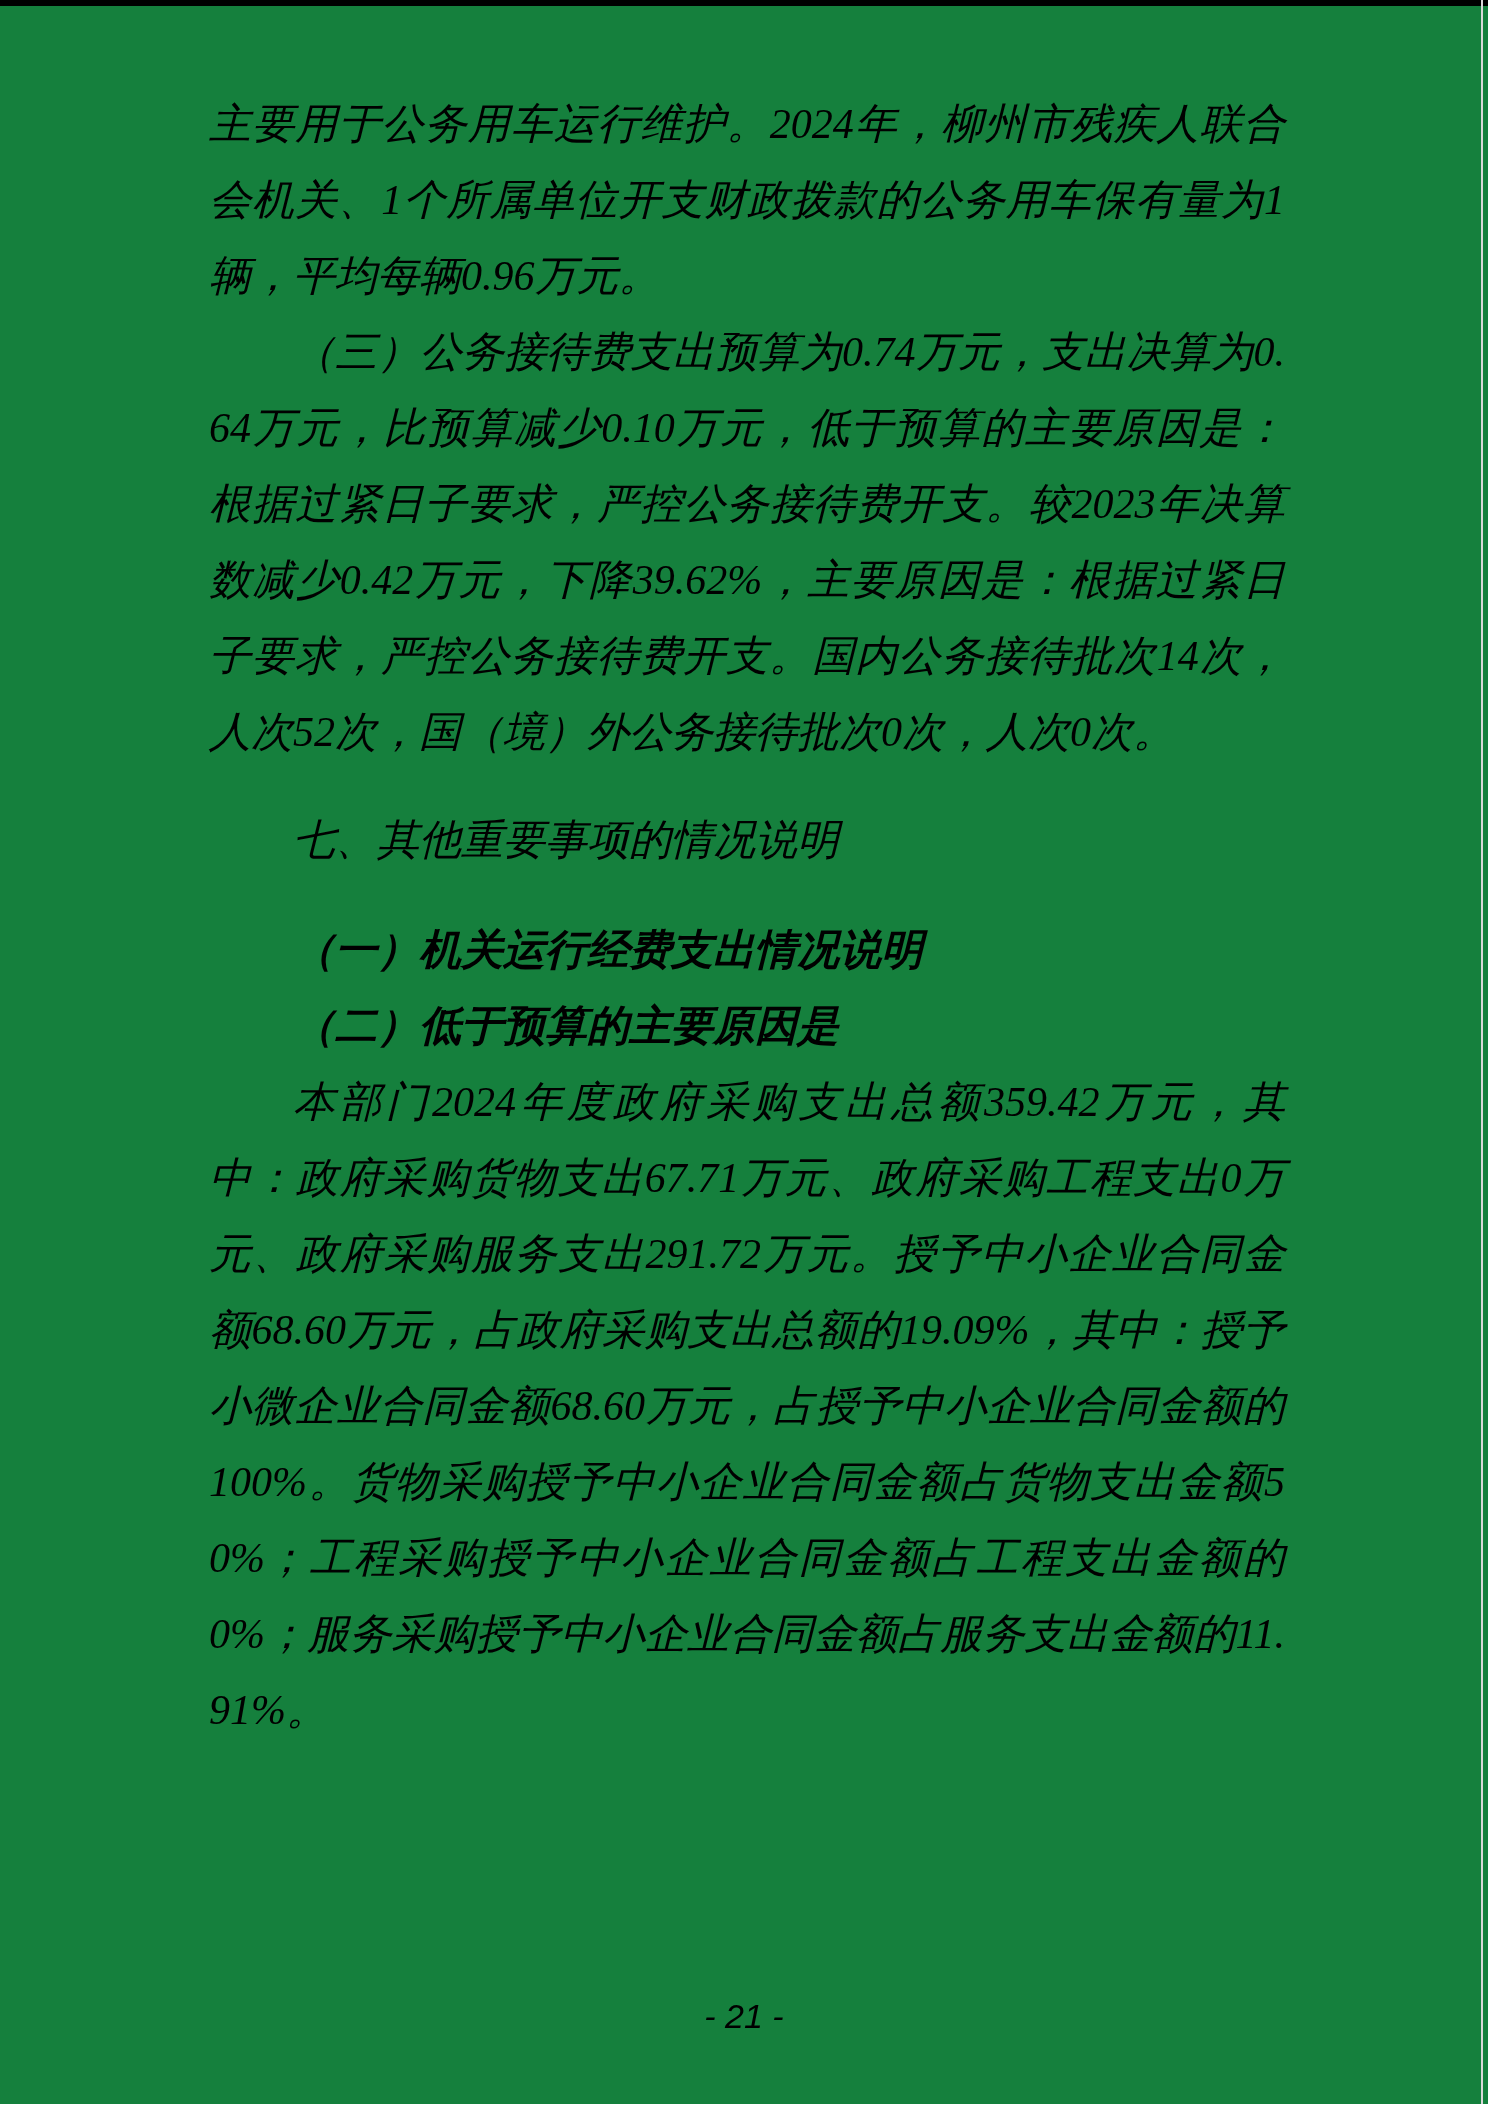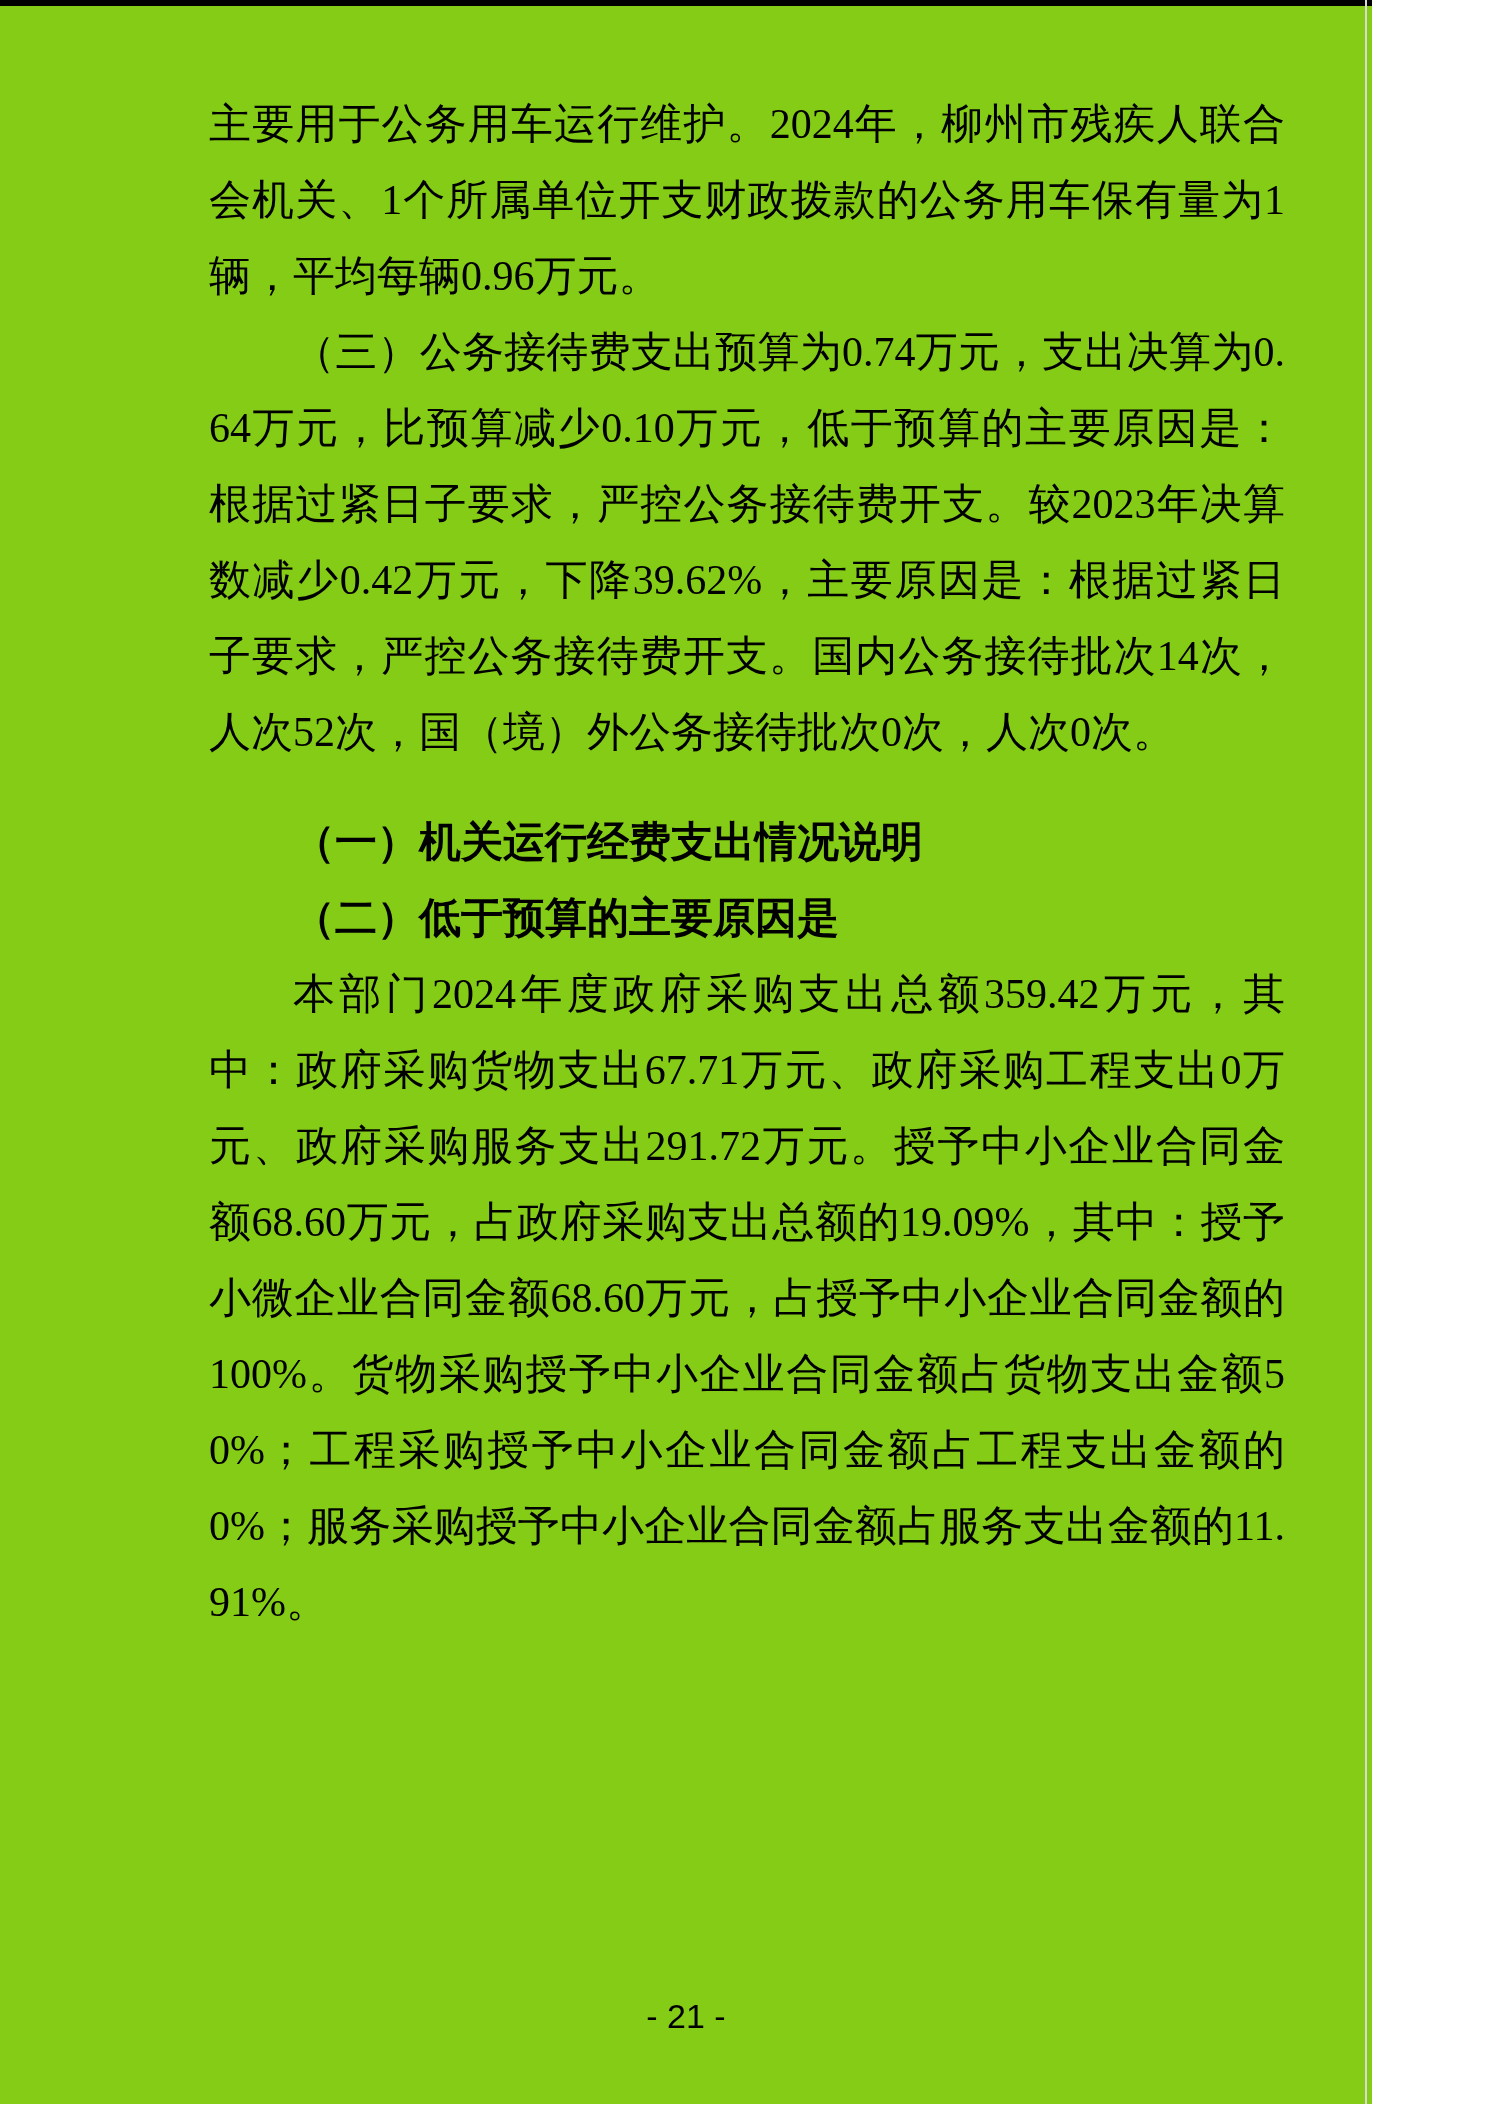"主要用于公务用车运行维护。2024年，柳州市残疾人联合会机关、1个所属单位开支财" .page { background: #84cc16 -> #15803d; font-style: none -> italic; width: 1372px -> 1488px }
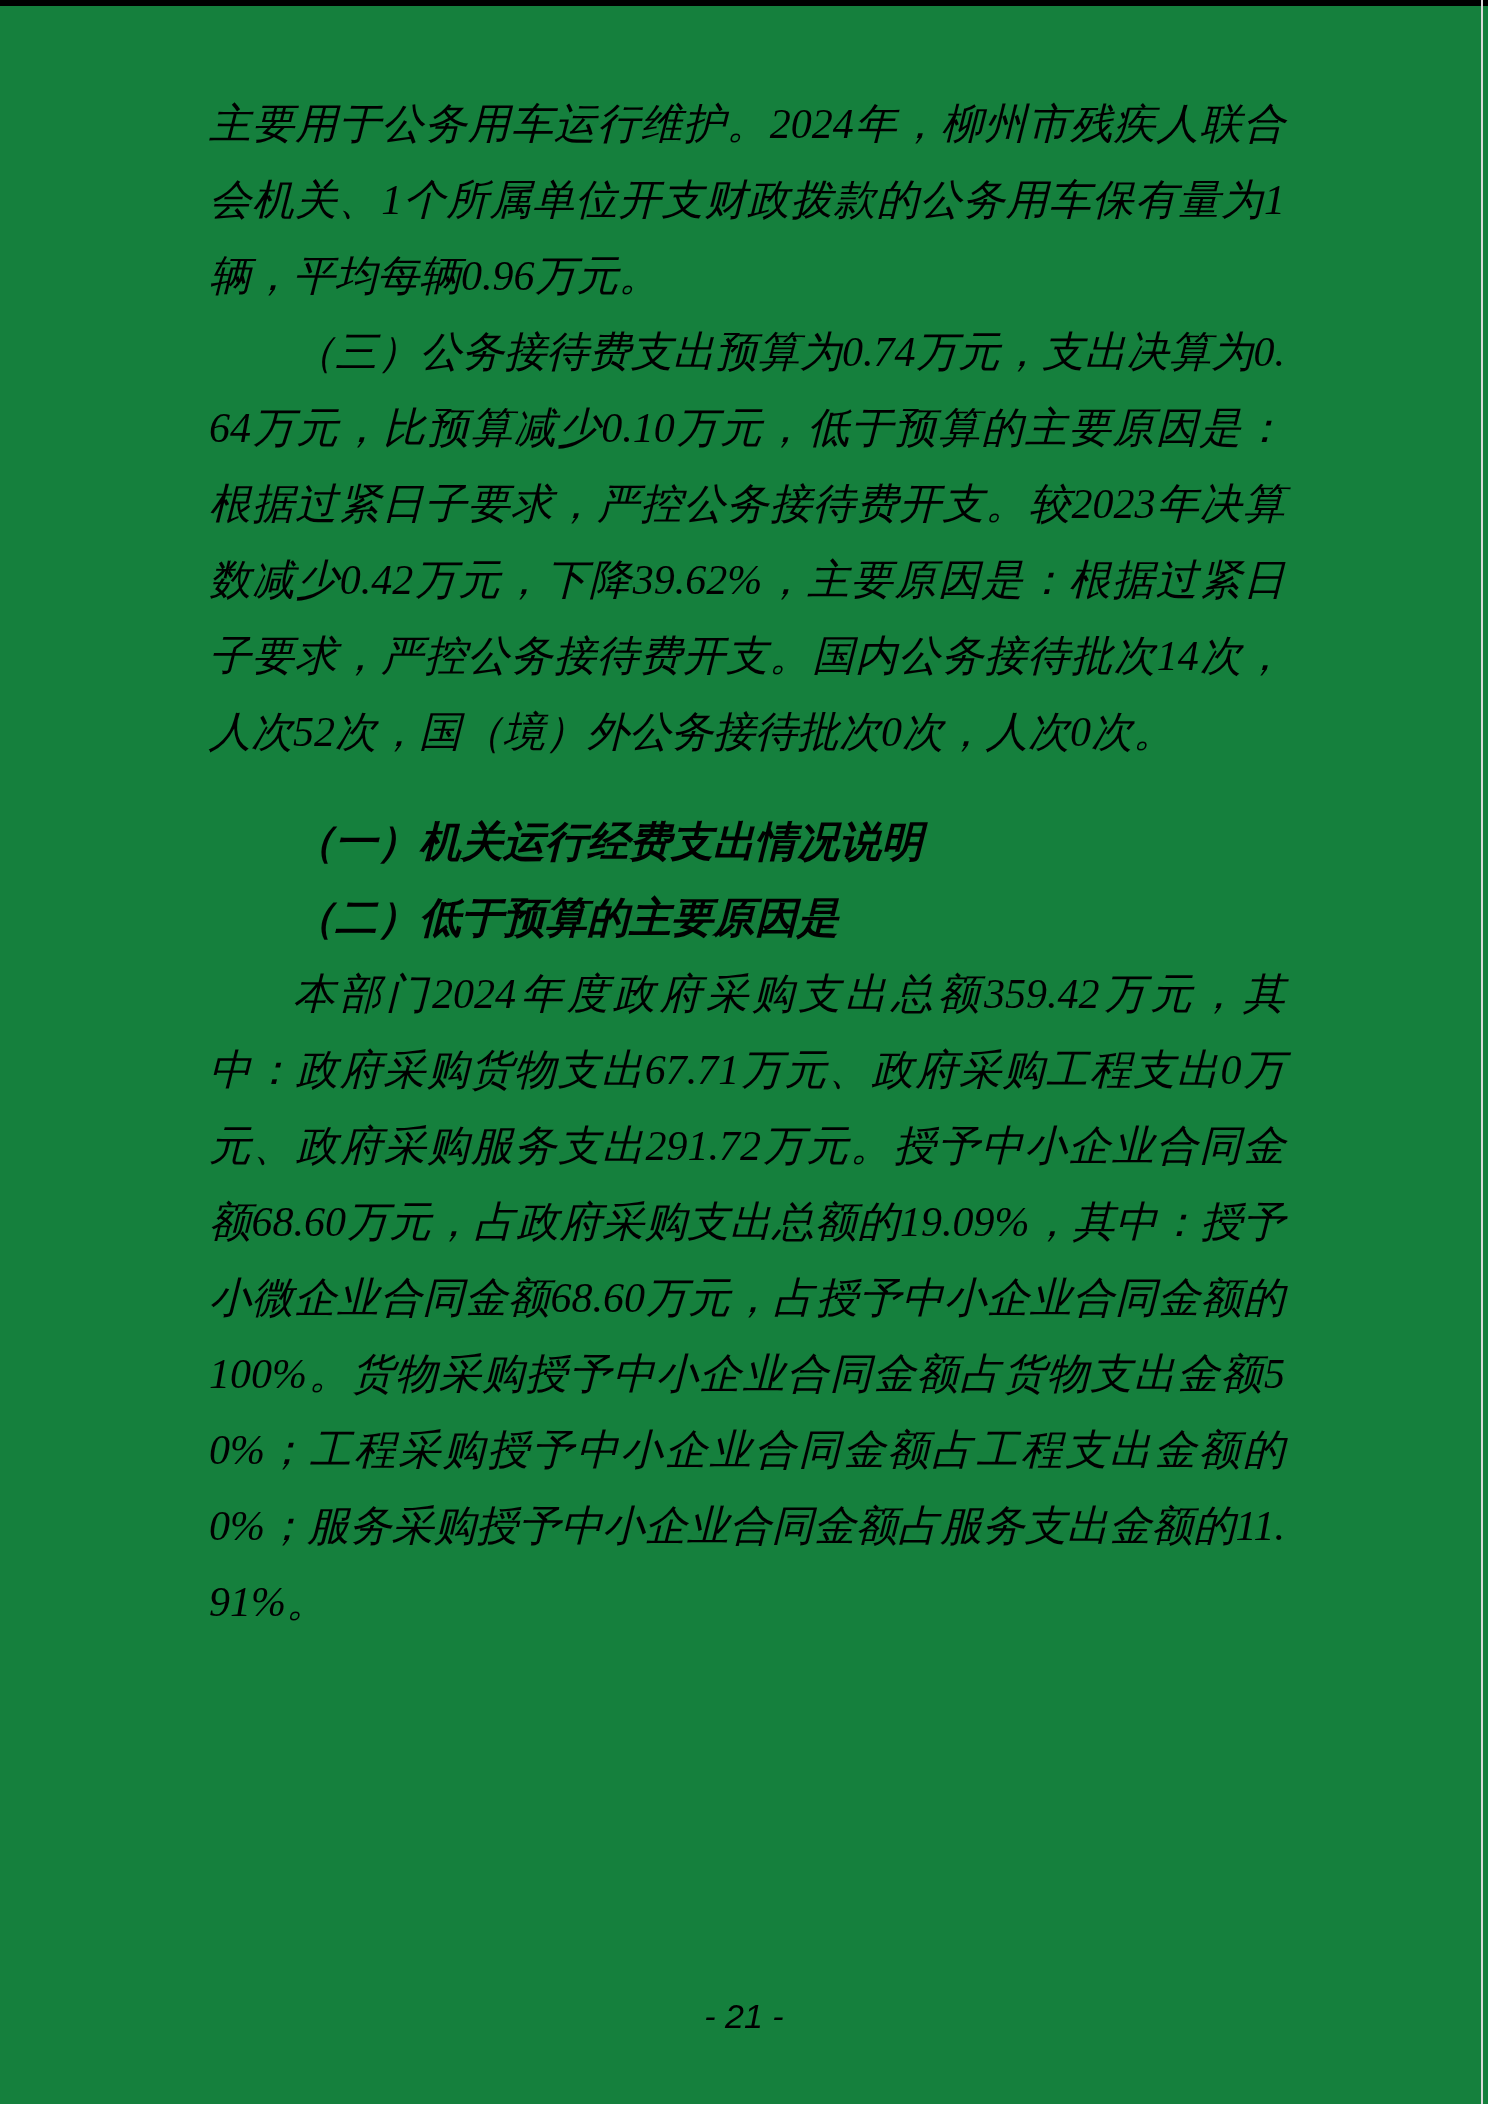"七、其他重要事项的情况说明" h2.section-heading { html: none -> <h2>七、其他重要事项的情况说明</h2> }
